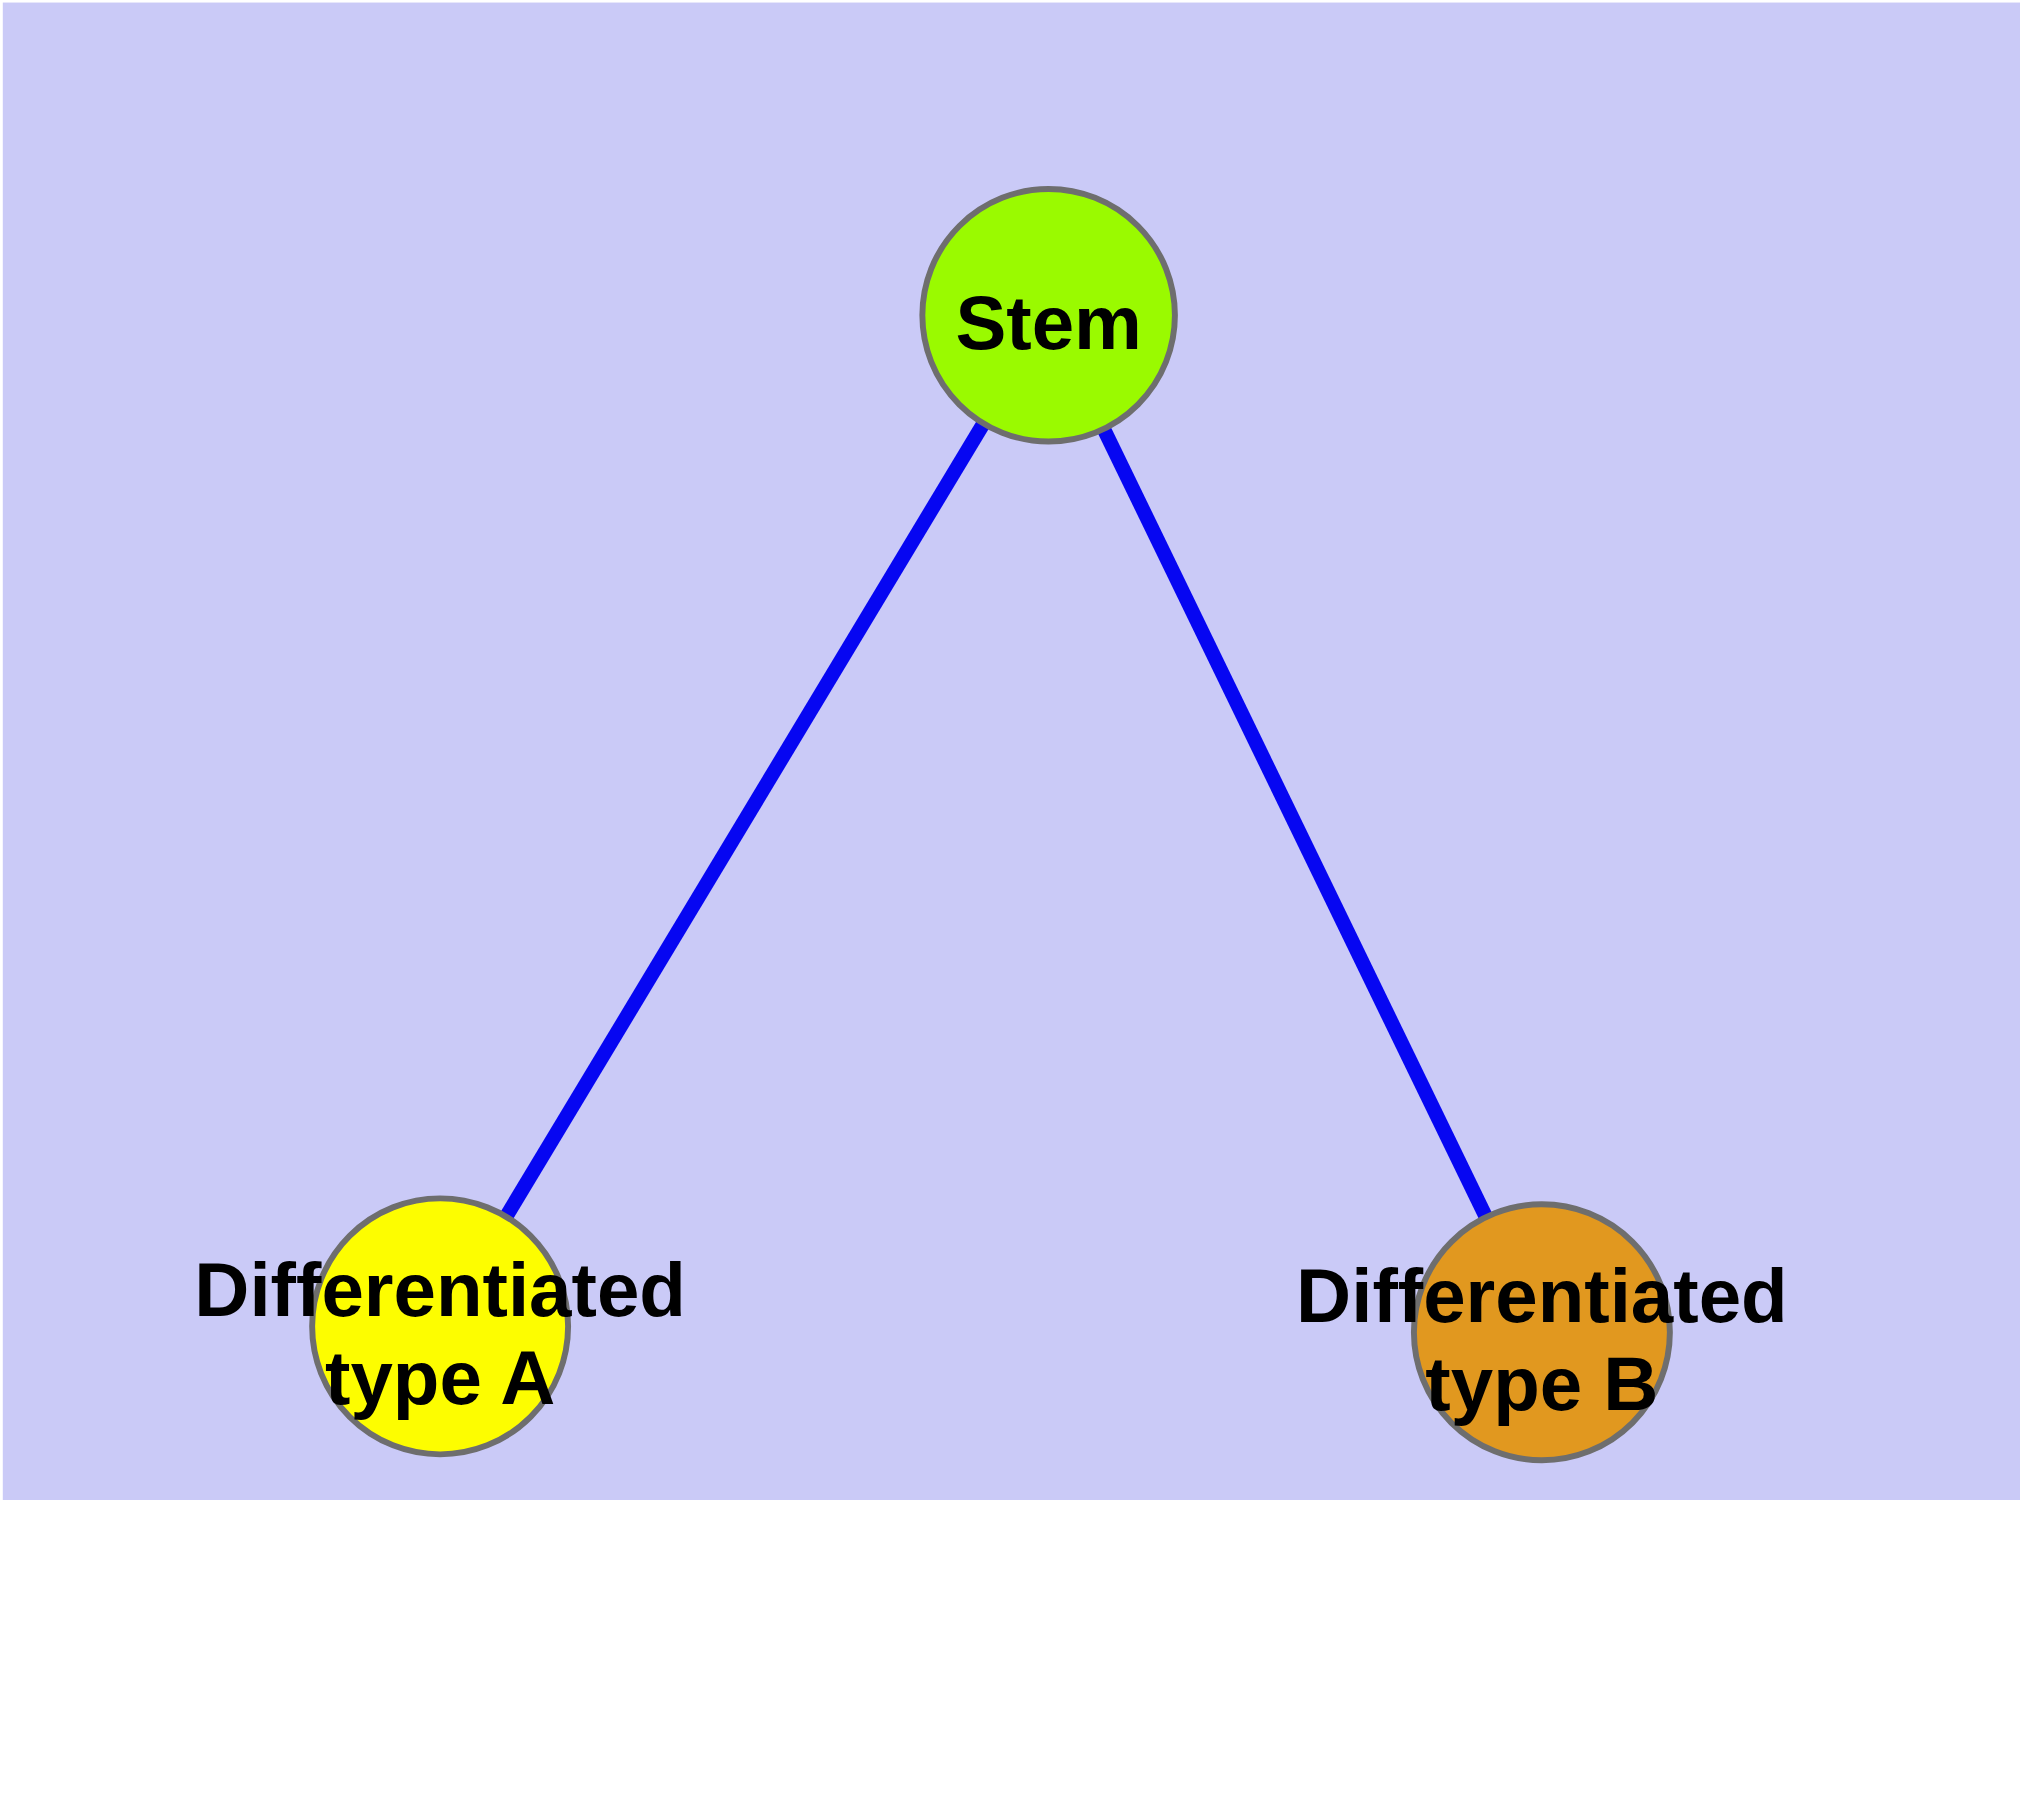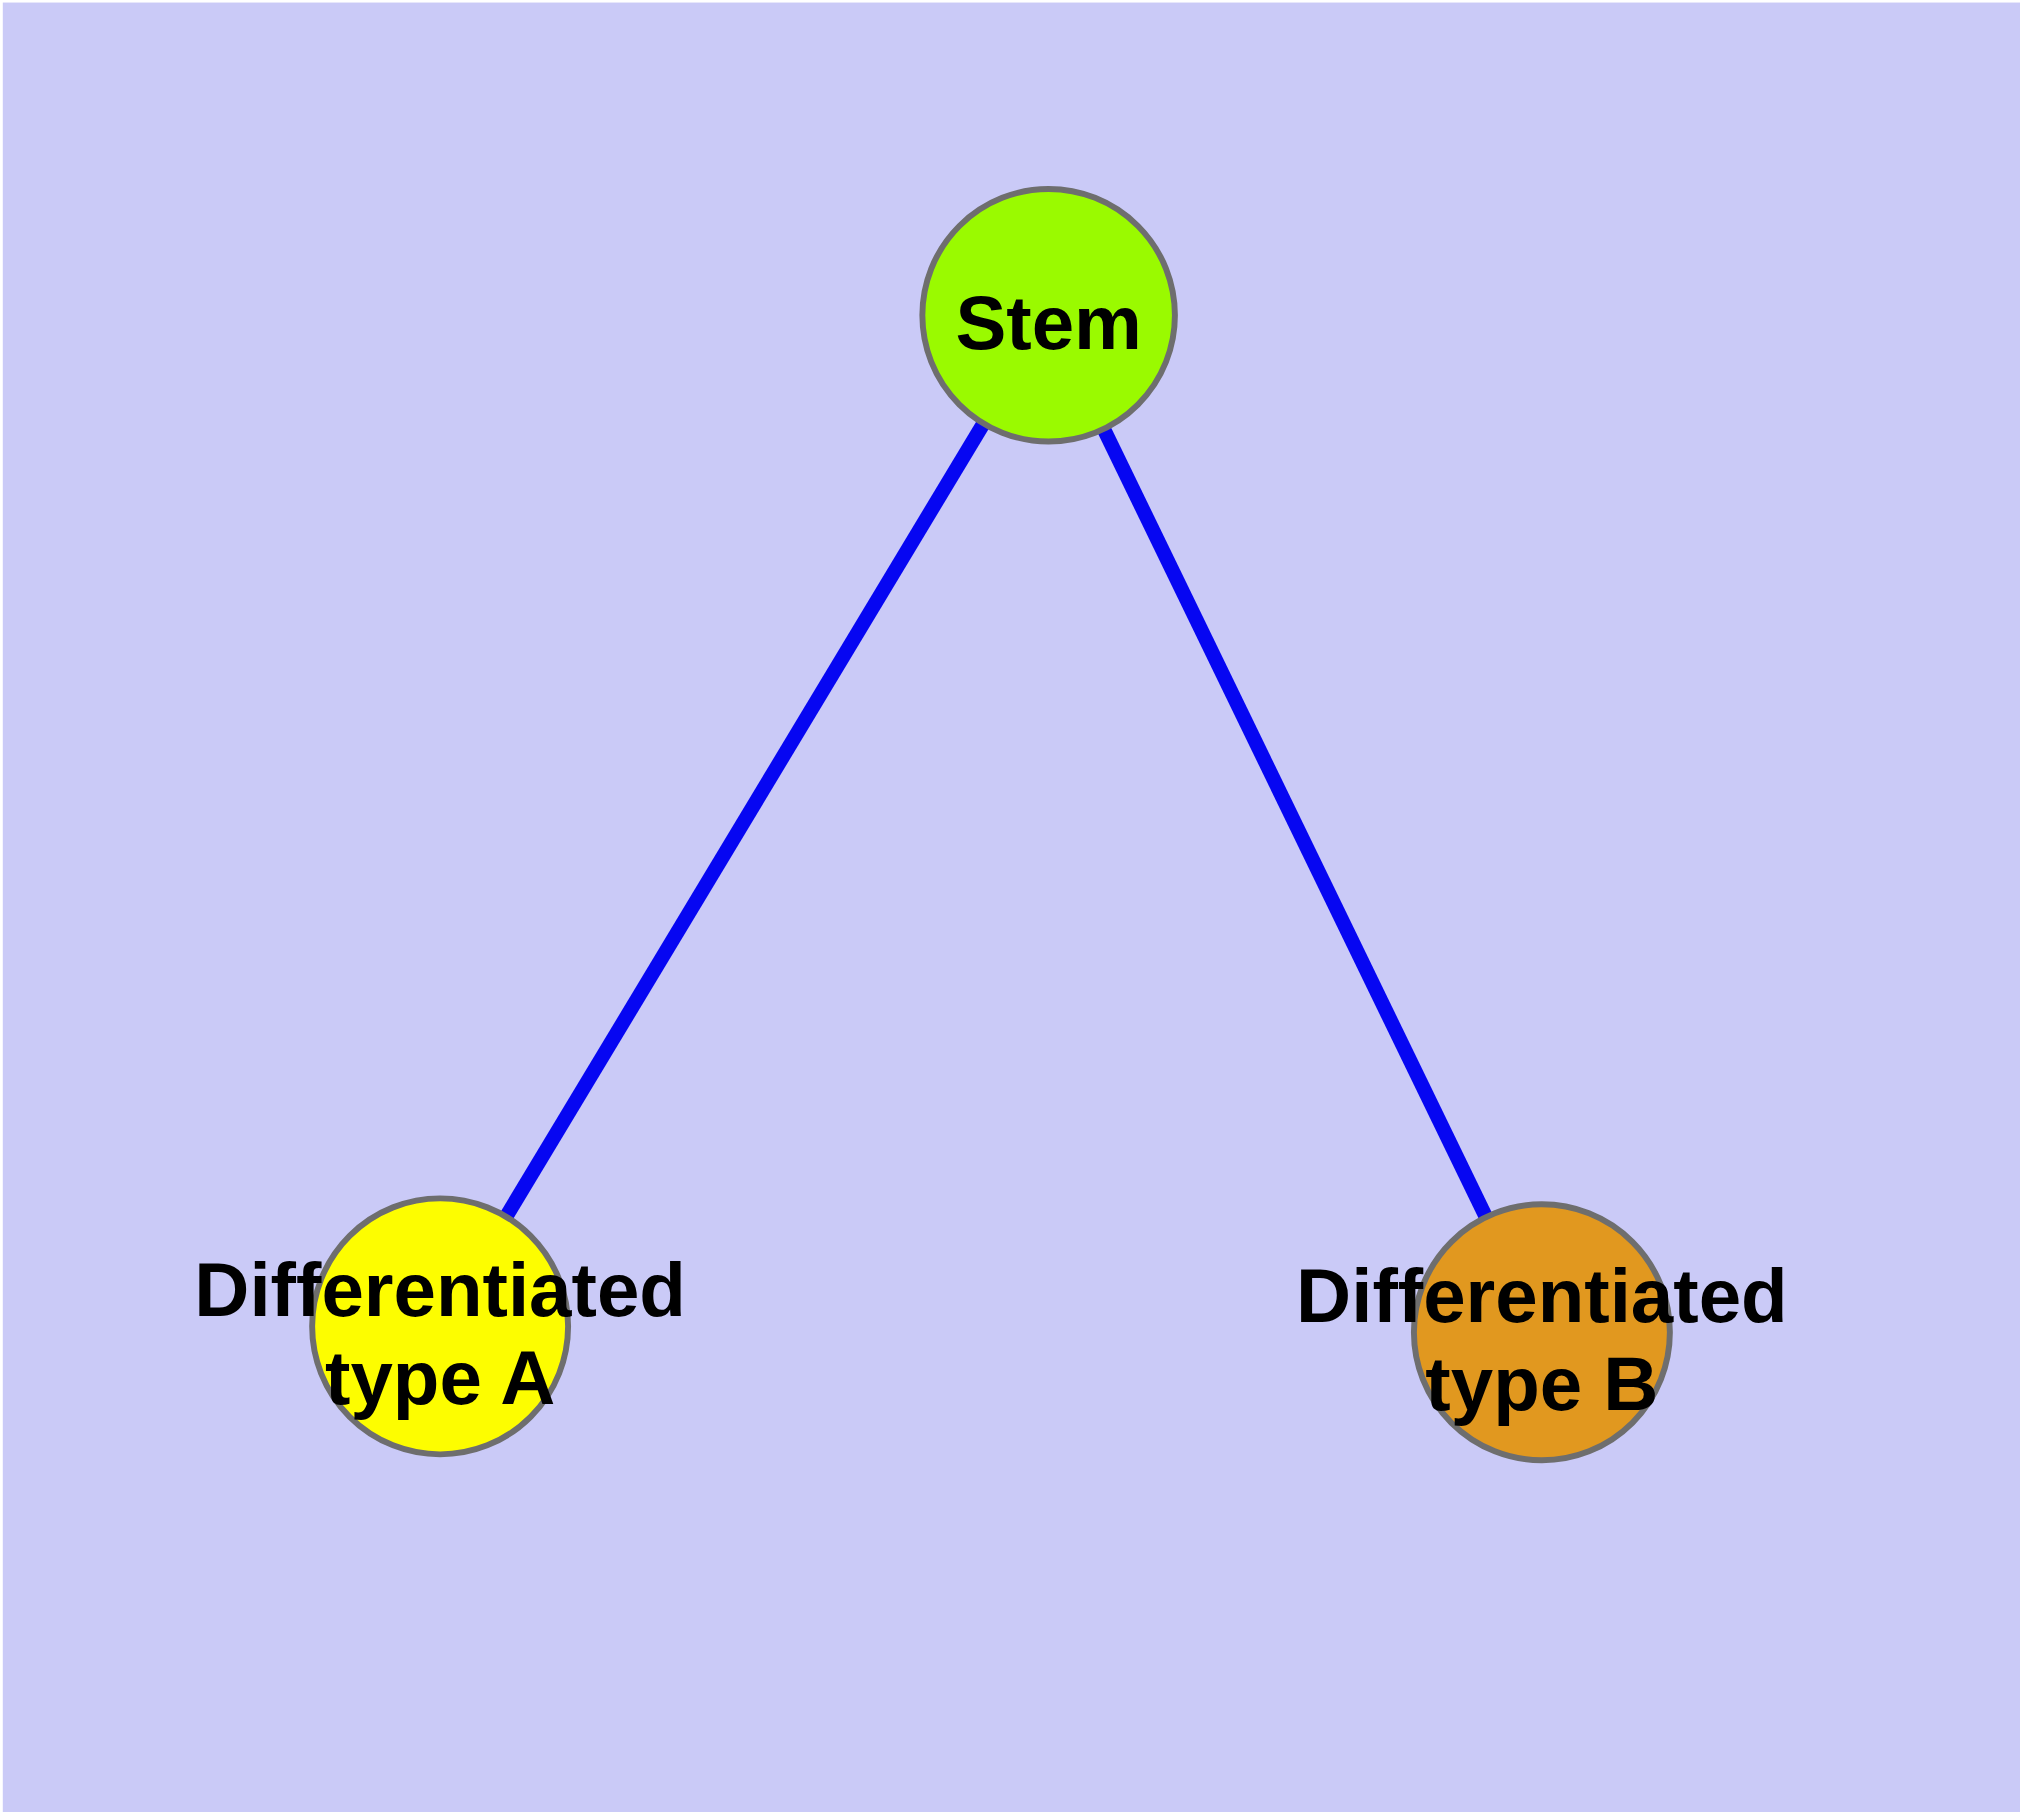"Stem" .canvas { height: 1812px -> 1500px }
